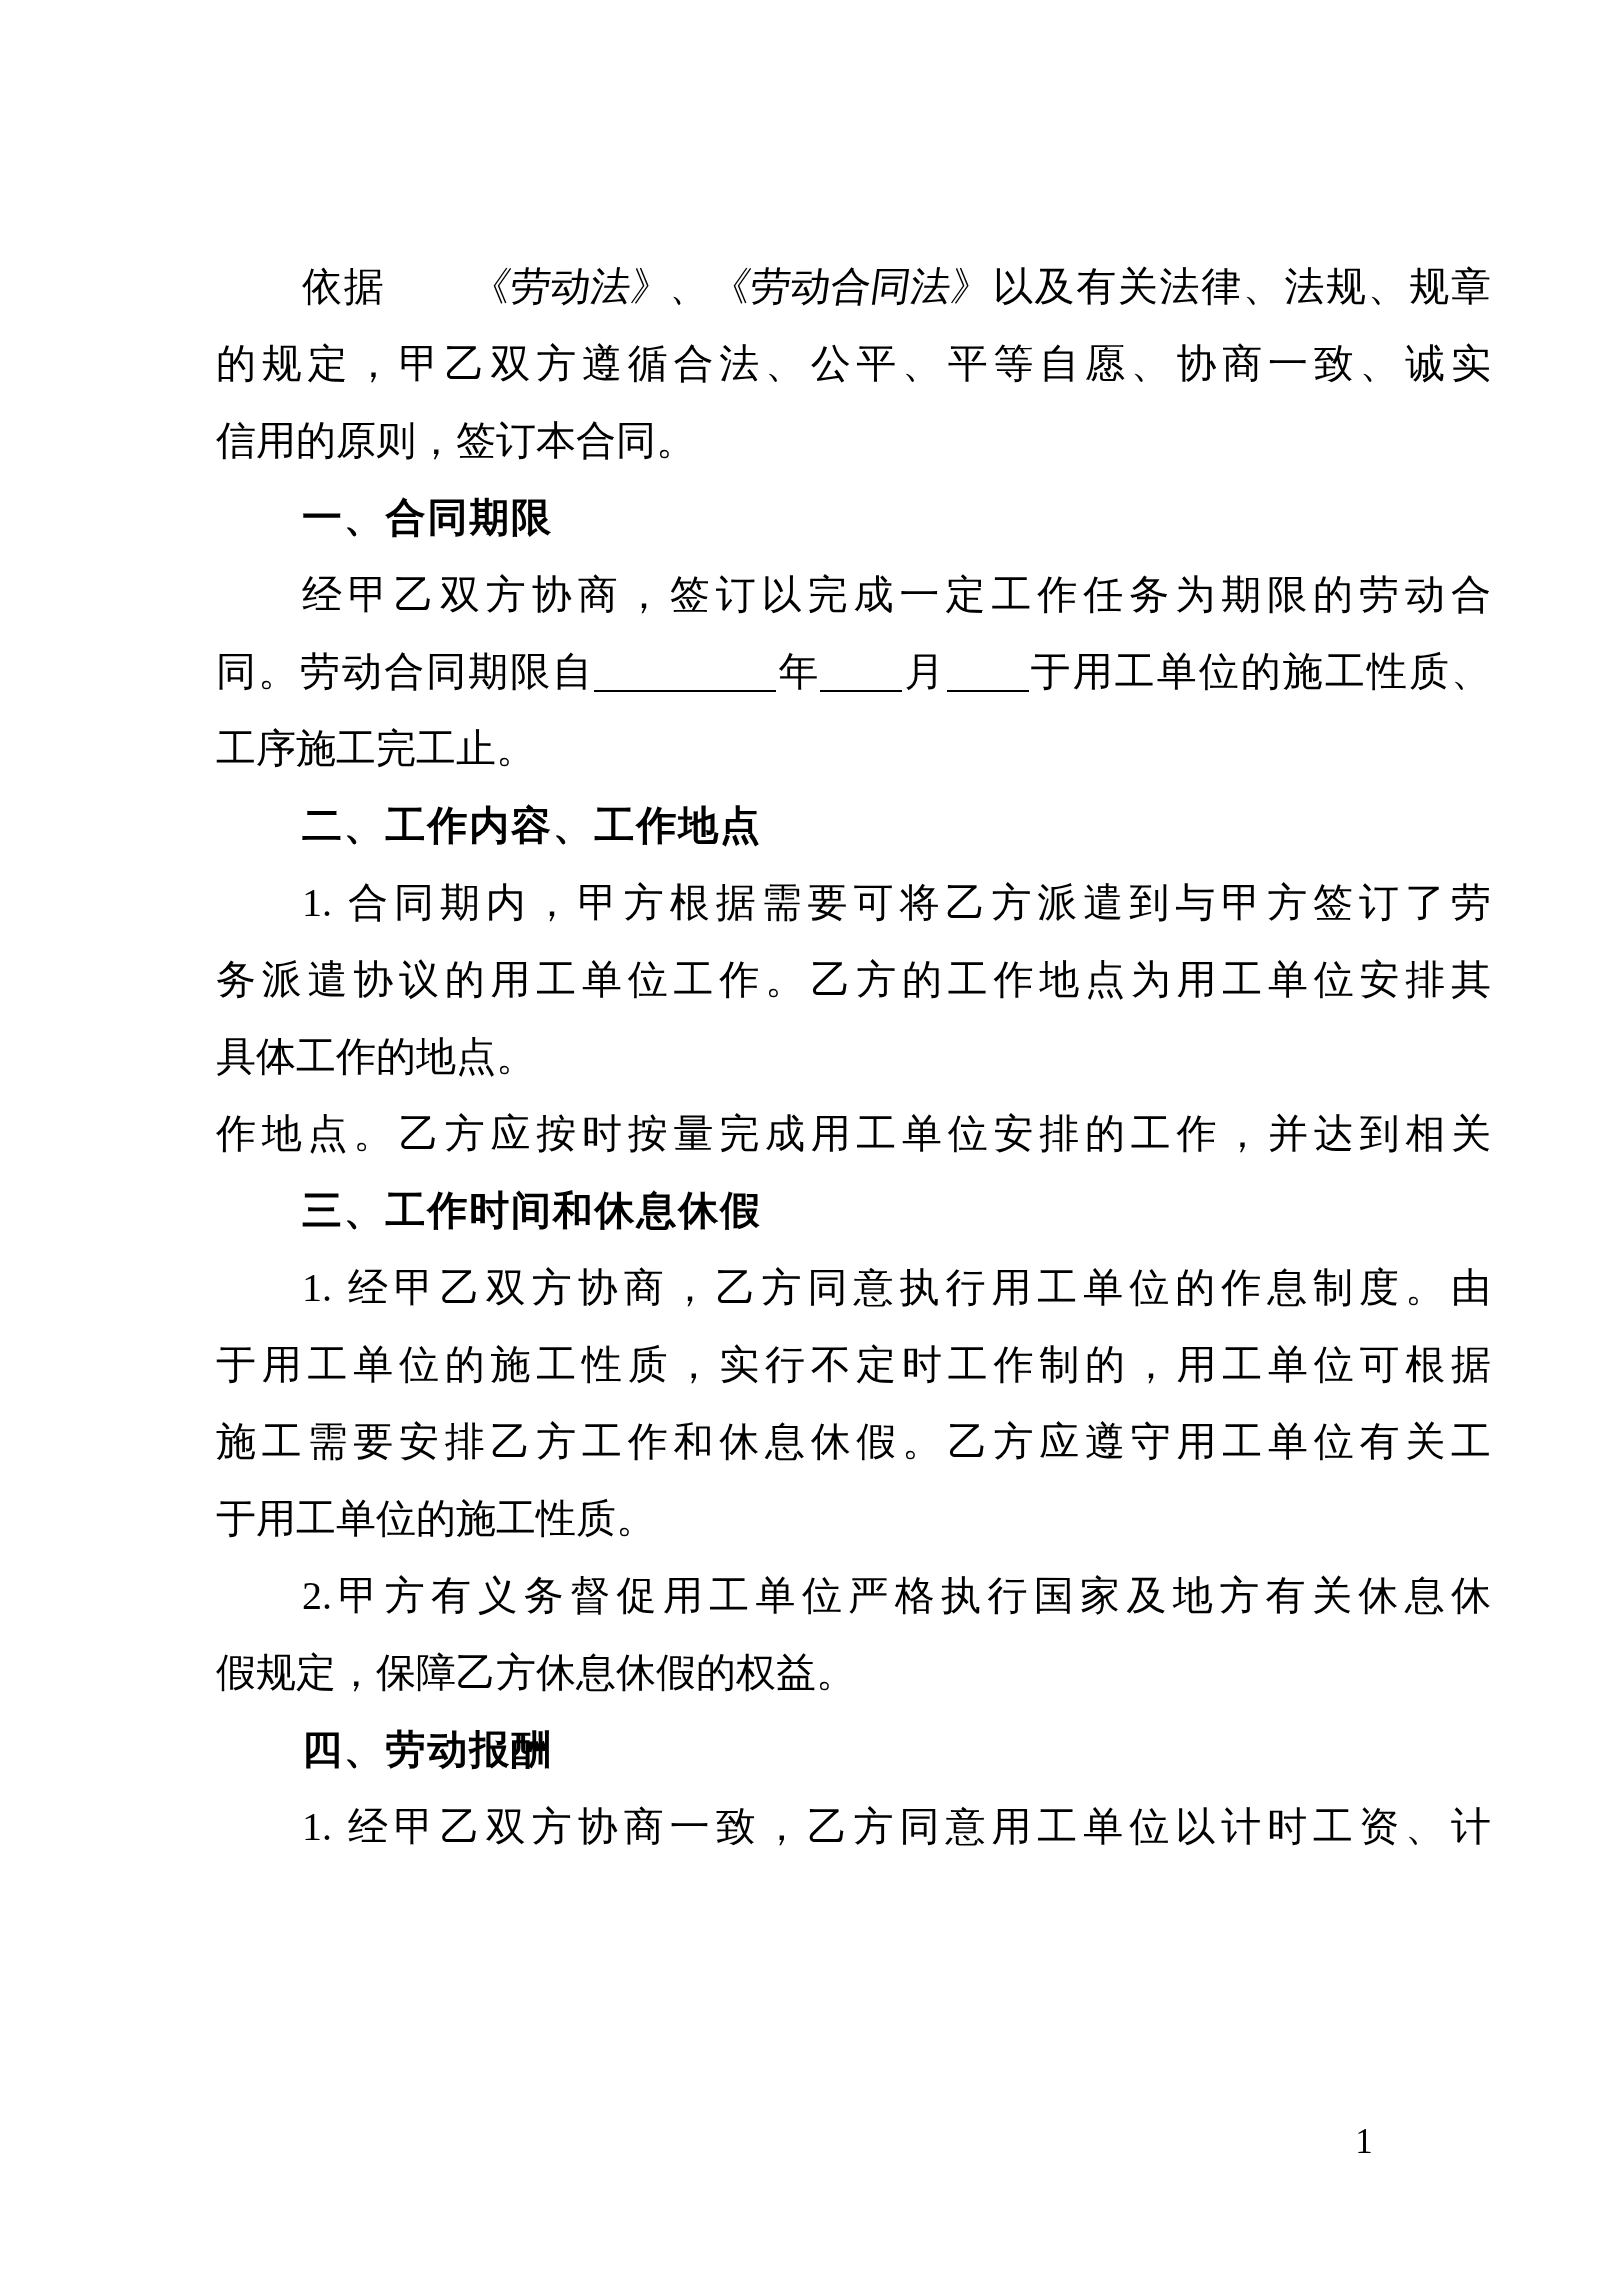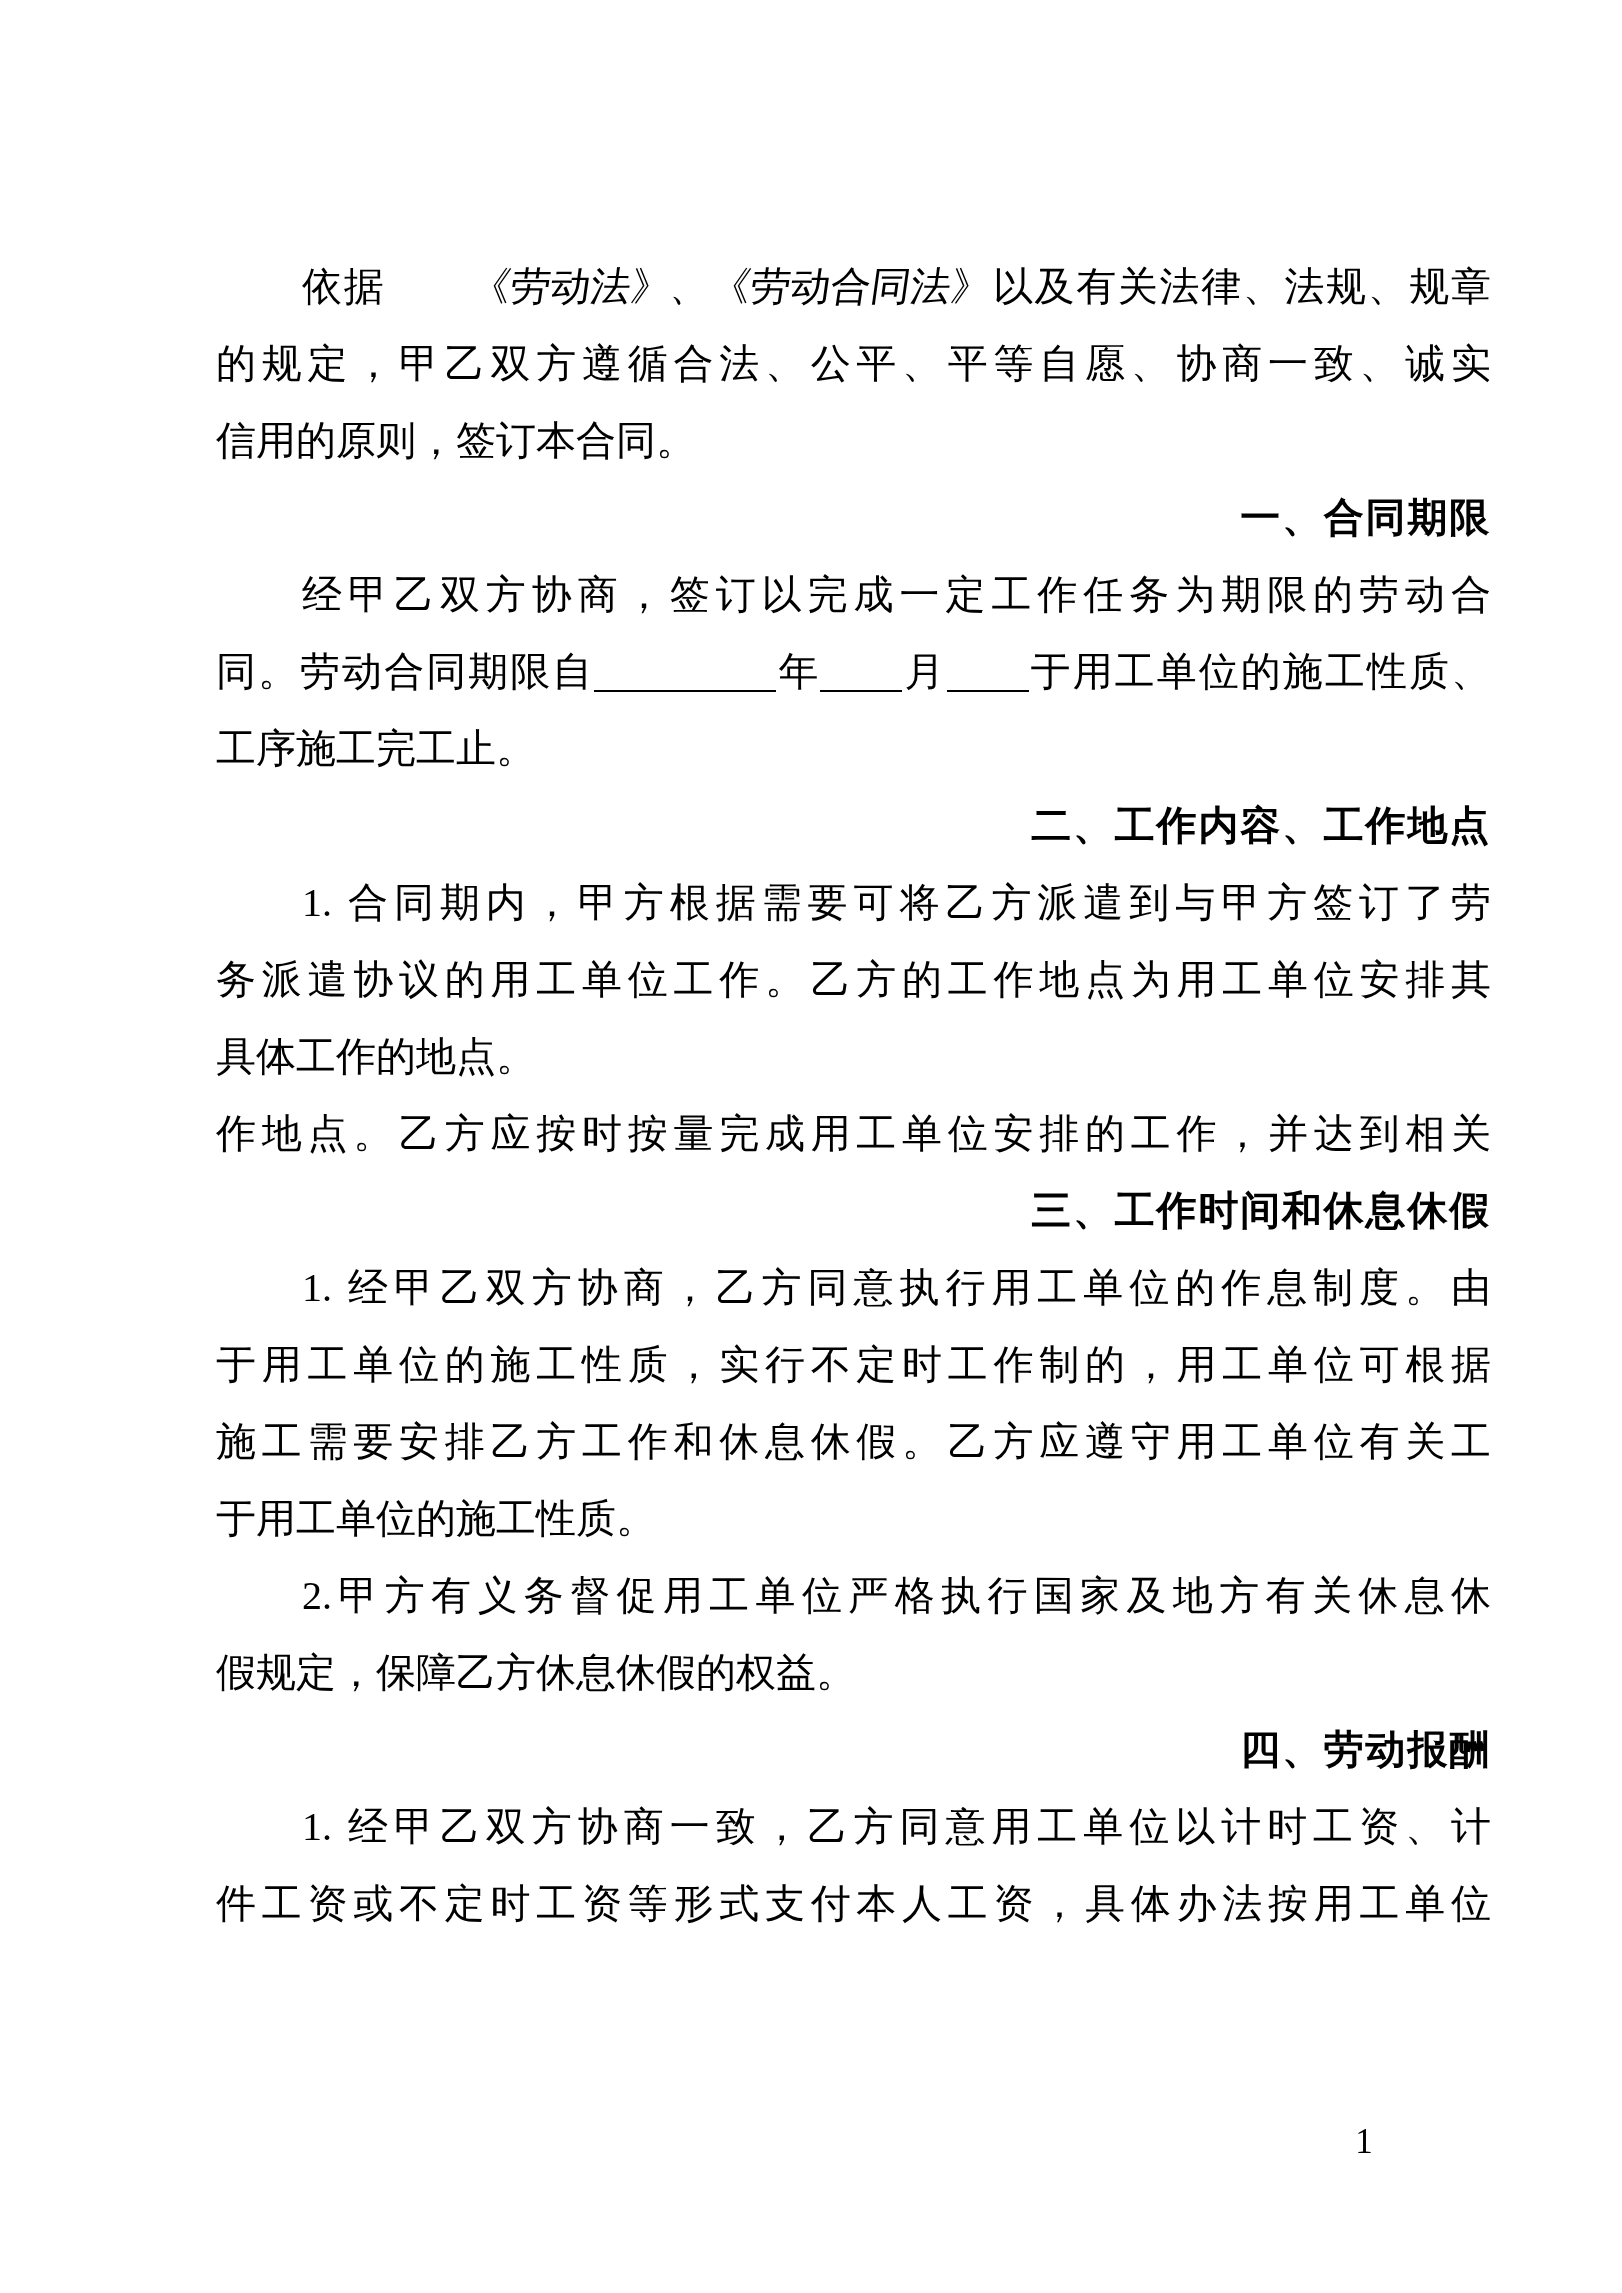"一、合同期限" .line.indent { text-align: right -> none }
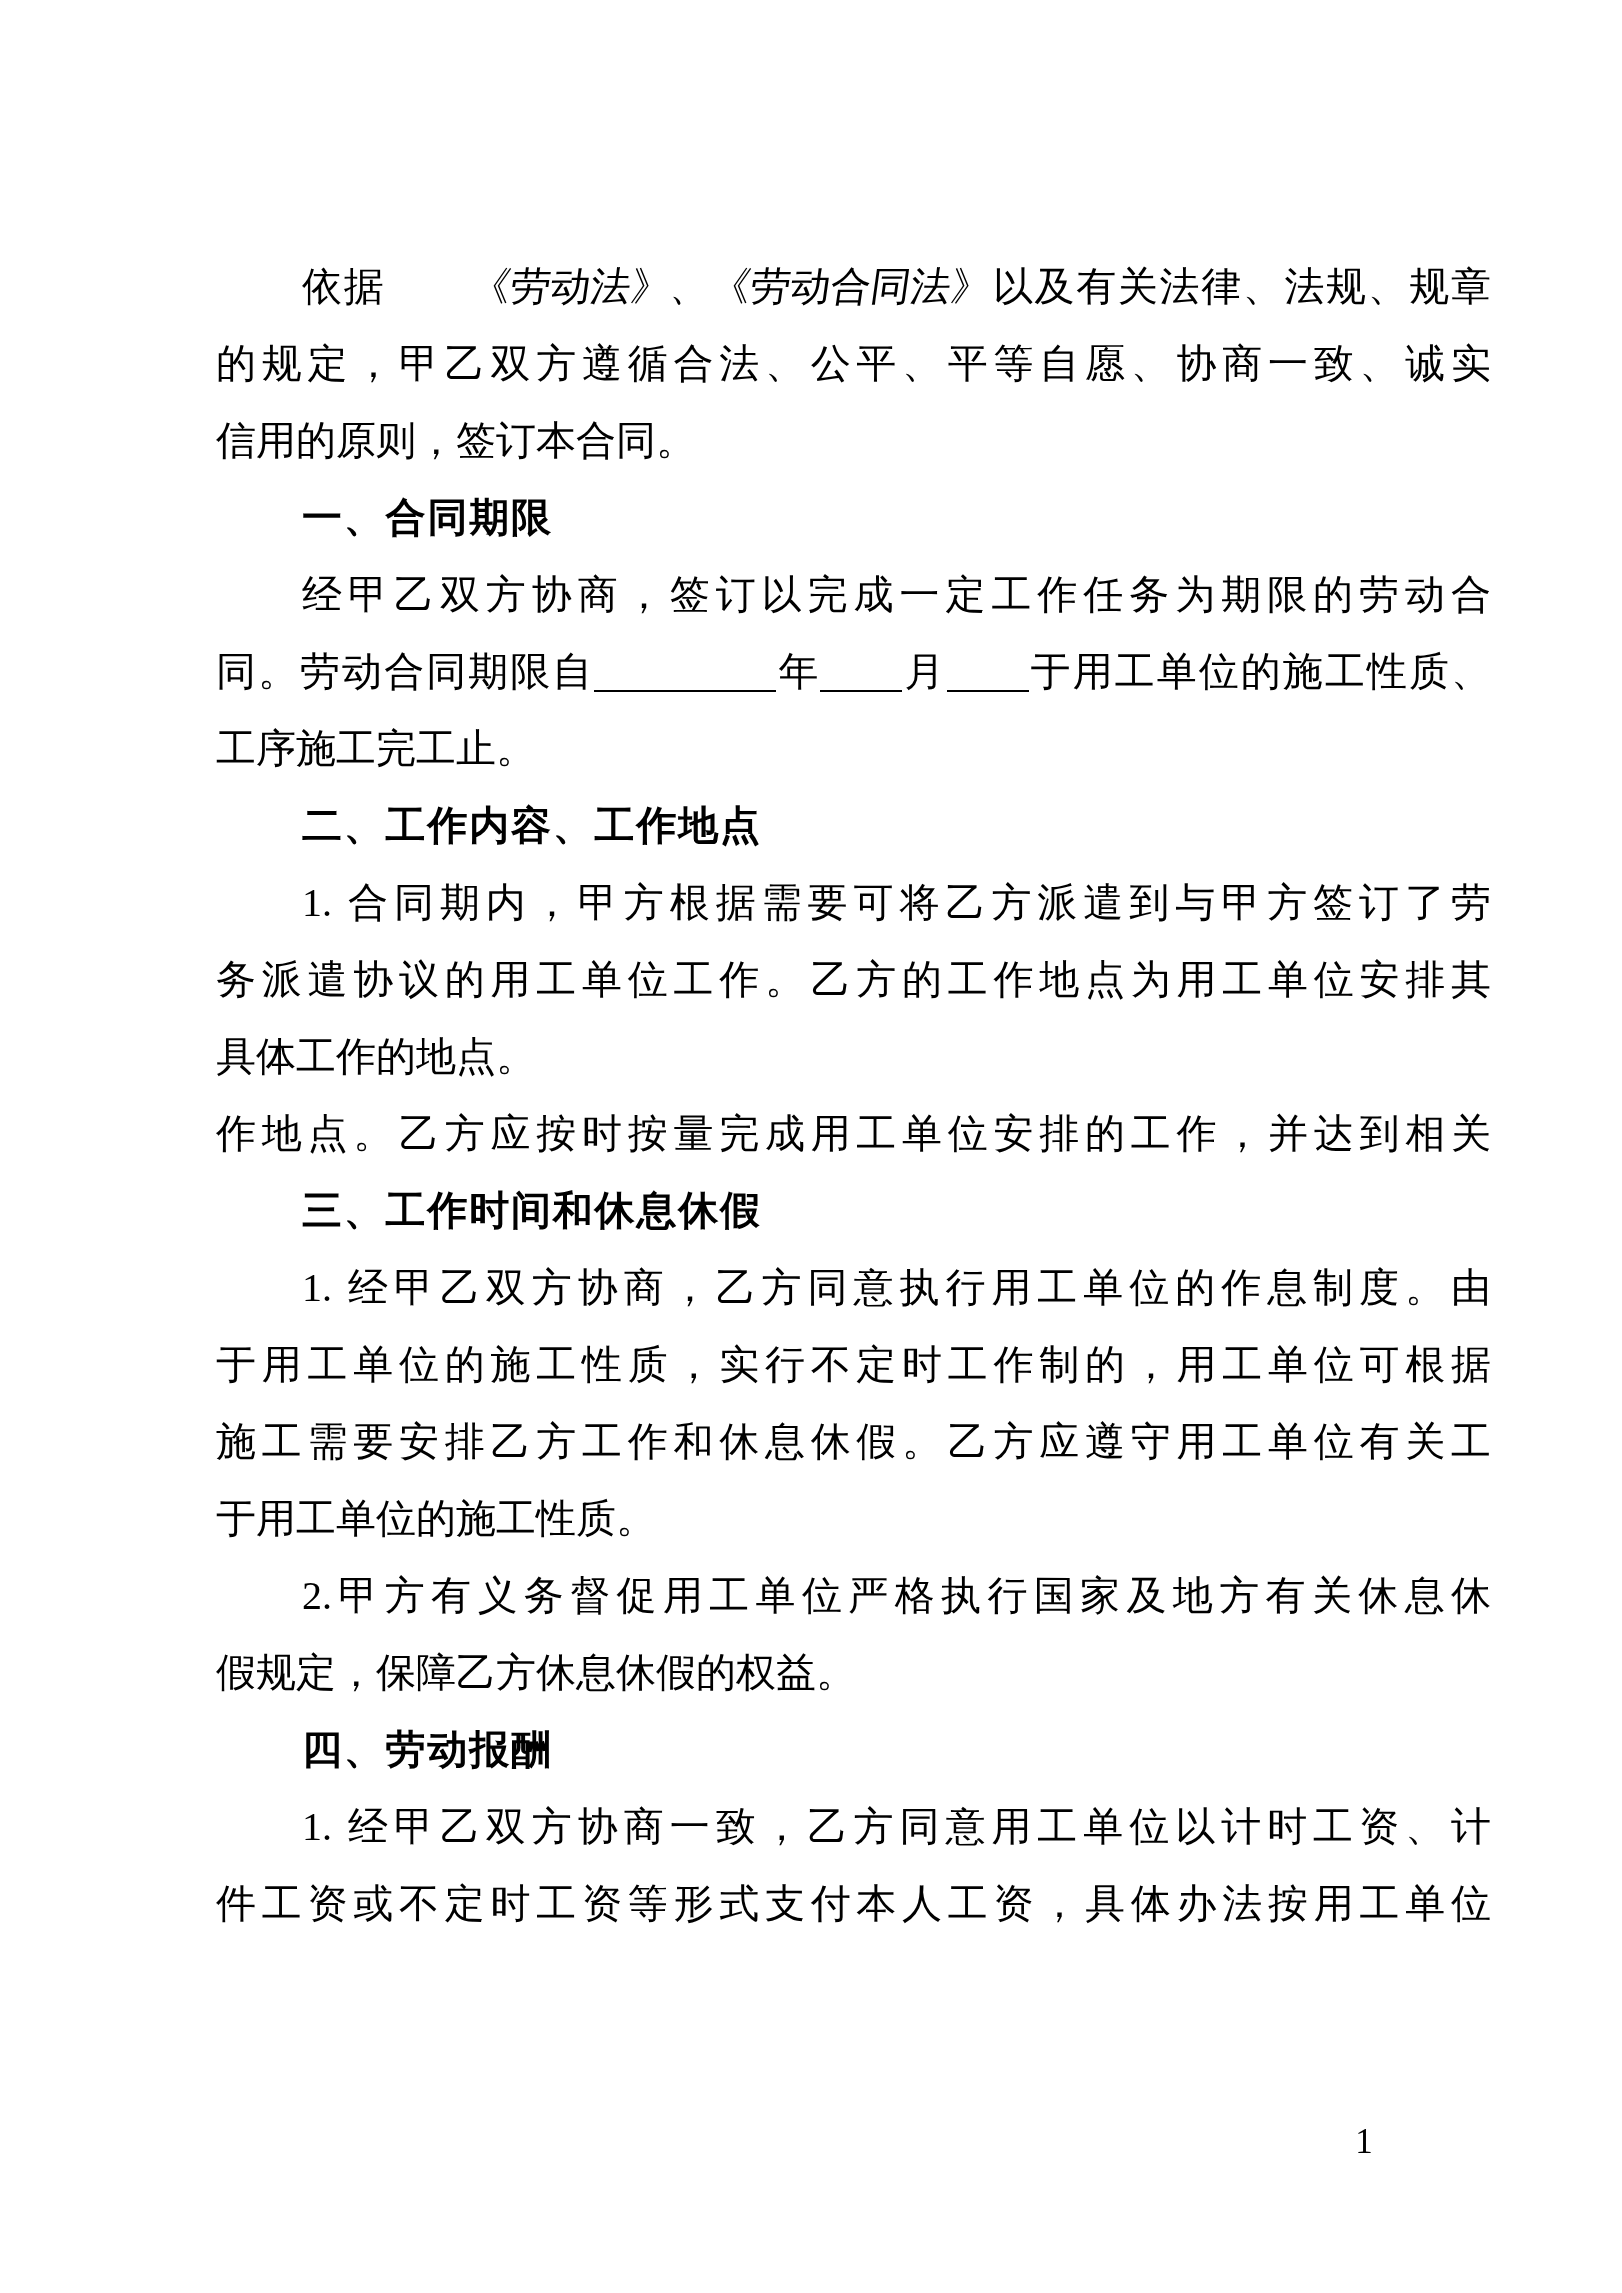"件工资或不定时工资等形式支付本人工资，具体办法按用工单位" div.line { html: <div><span>件工资或不定时工资等形式支付本人工资，具体办法按用工单位</span></div> -> none }
